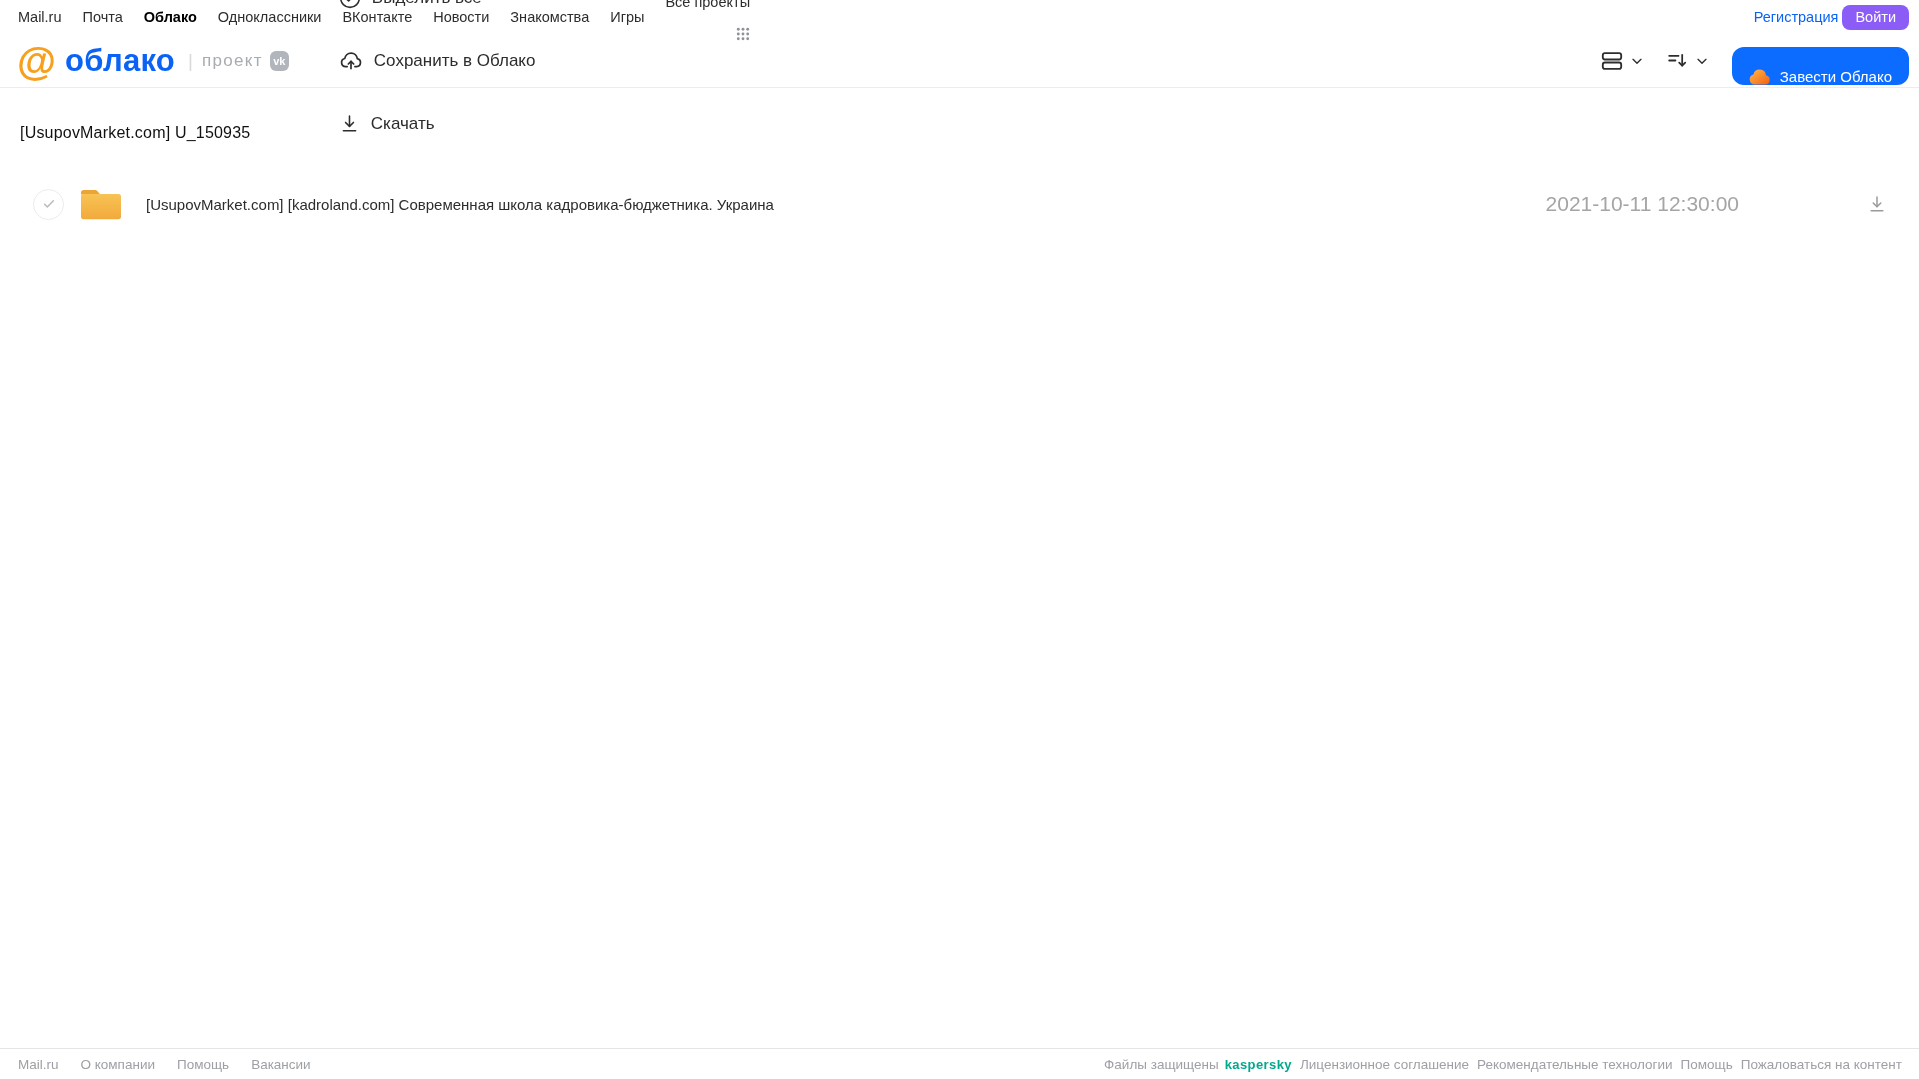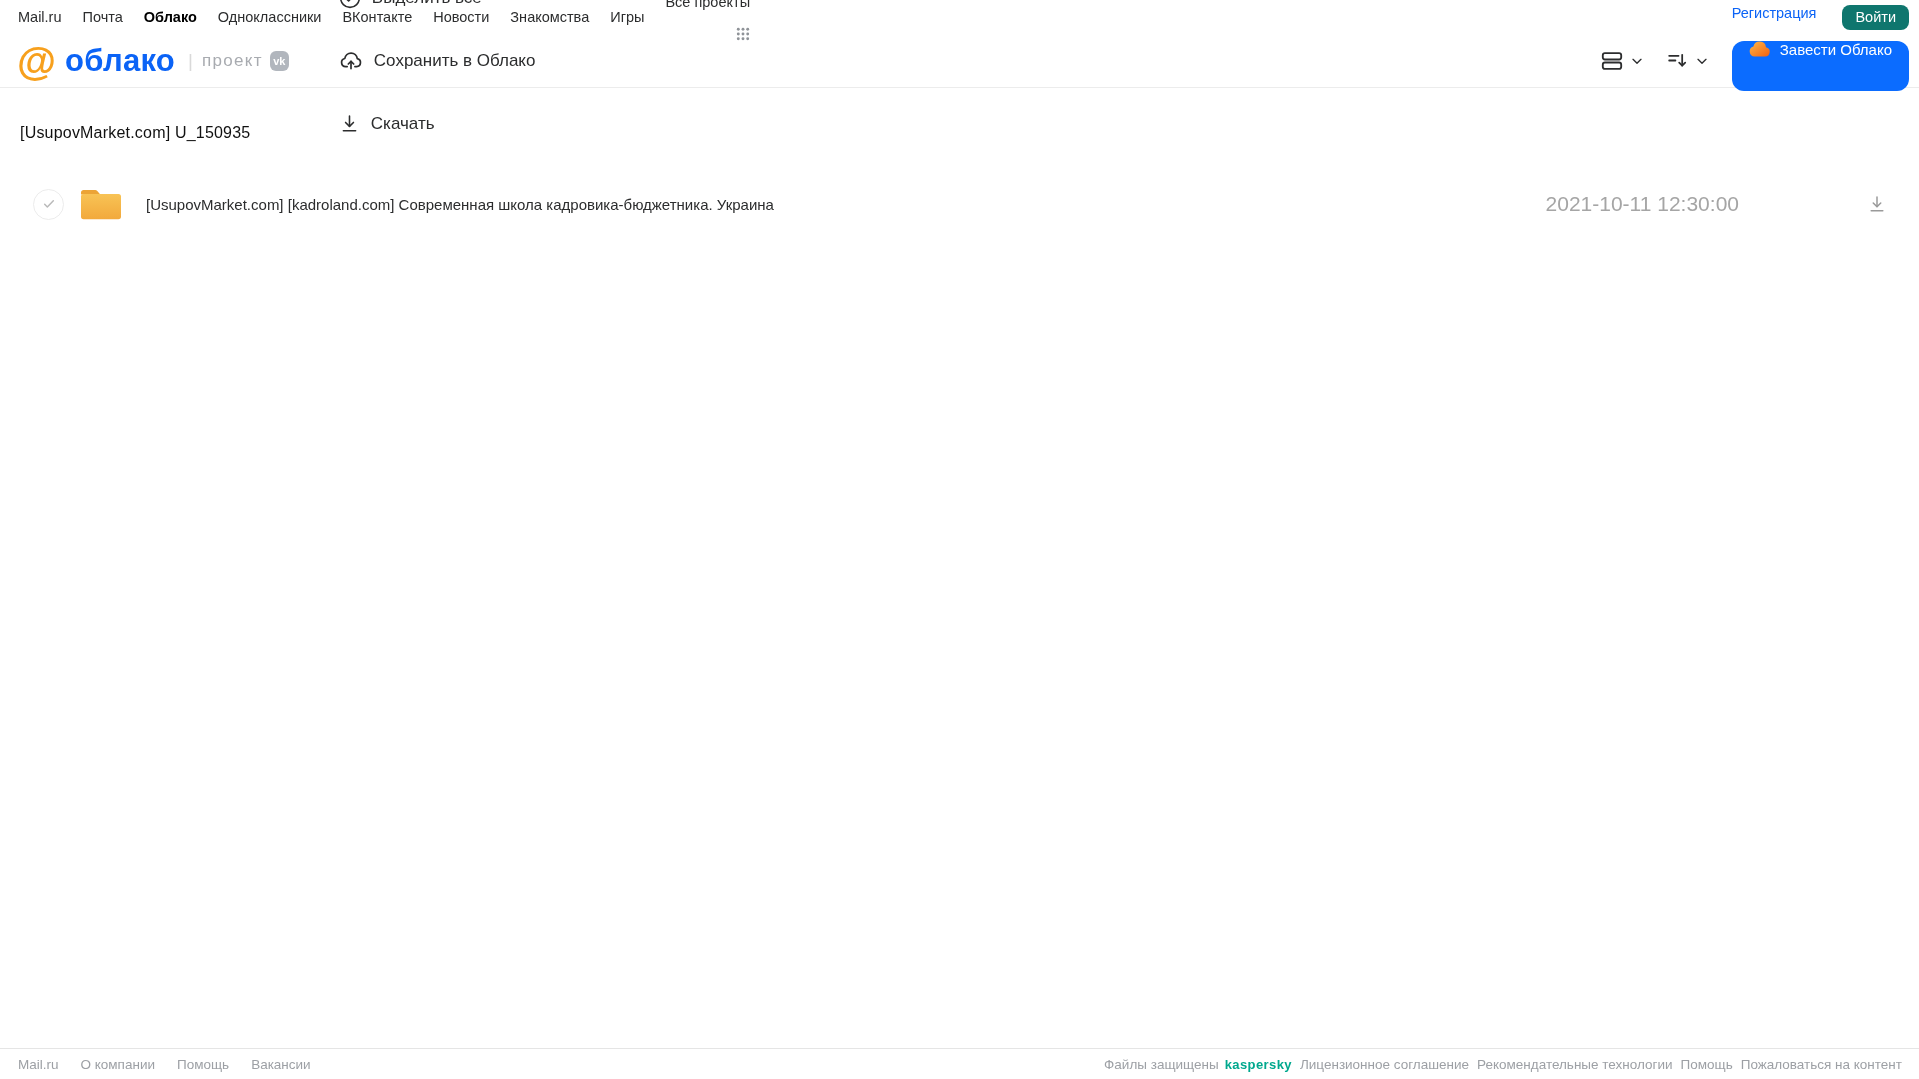"Регистрация" .topnav-right { align-items: none -> center; gap: 26px -> 4px }
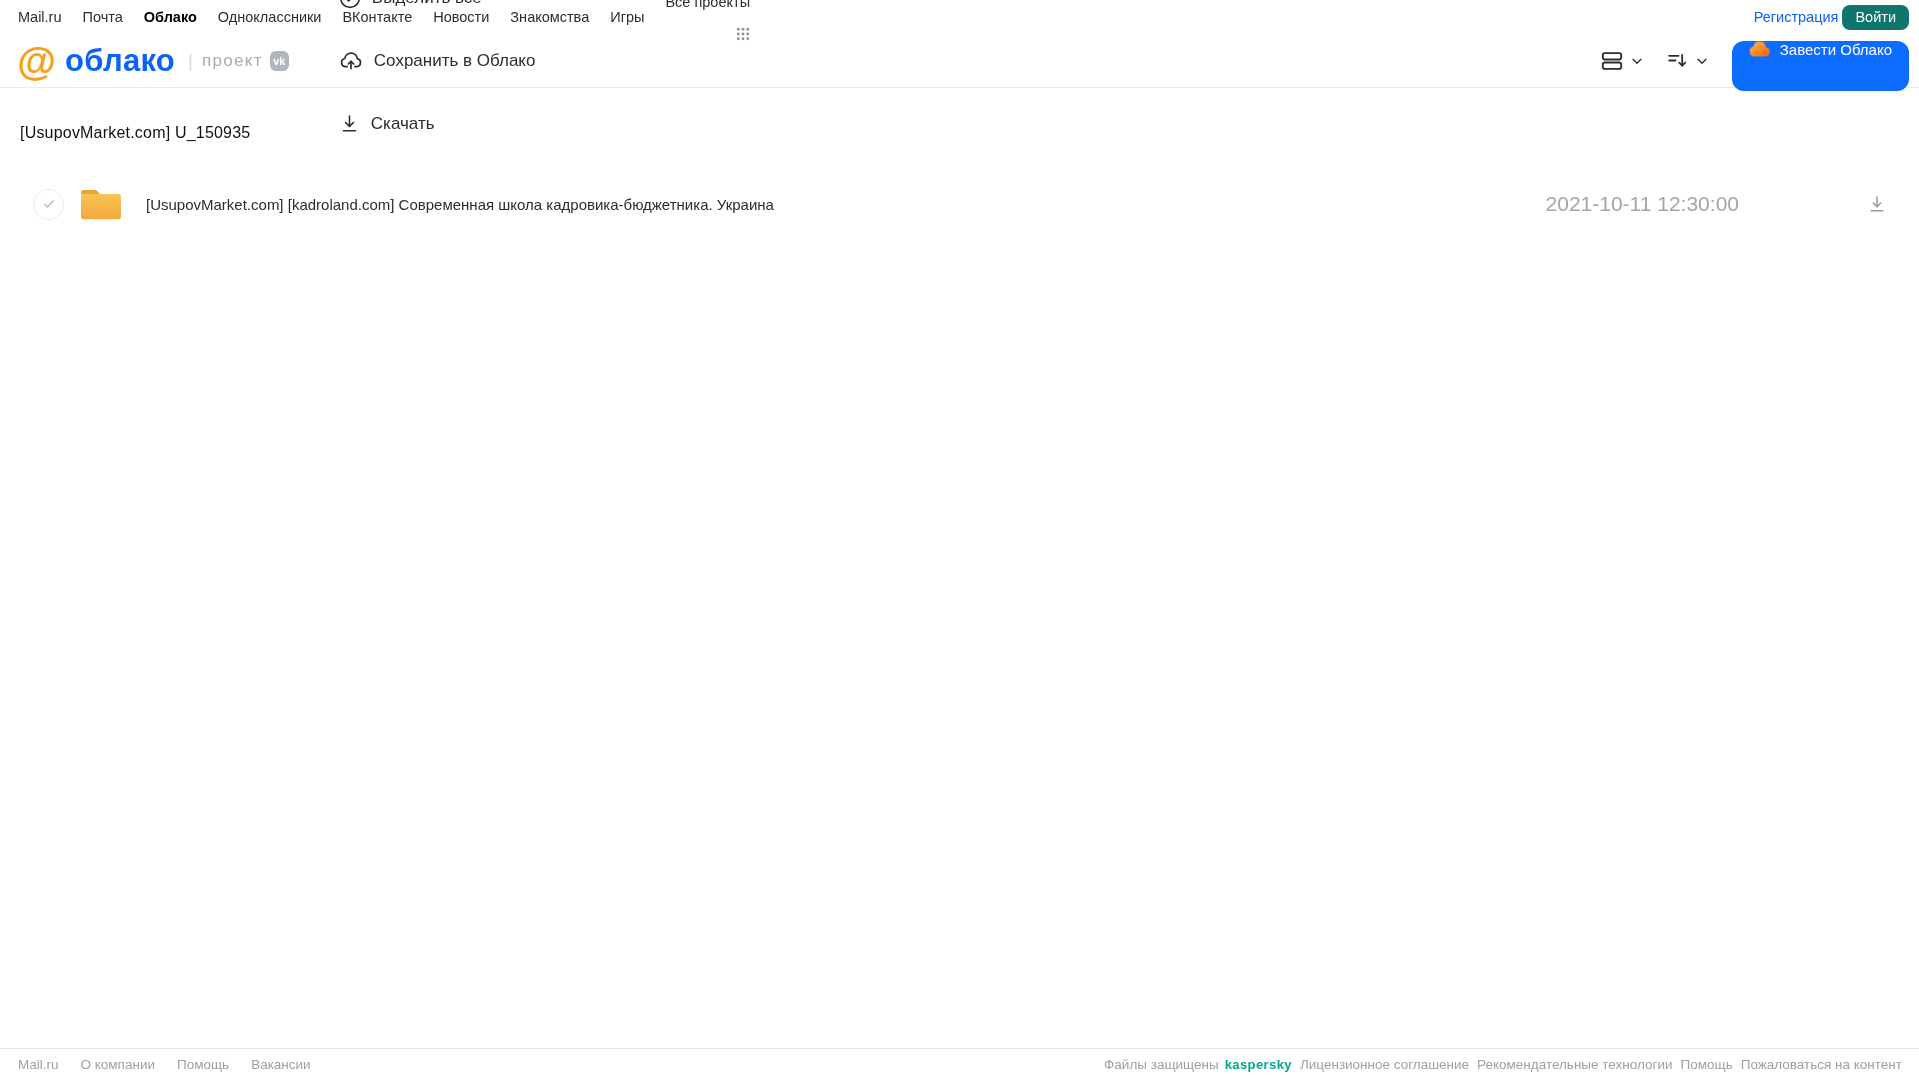"Войти" .login-btn { background: #0f766e -> #8b5cf6 }
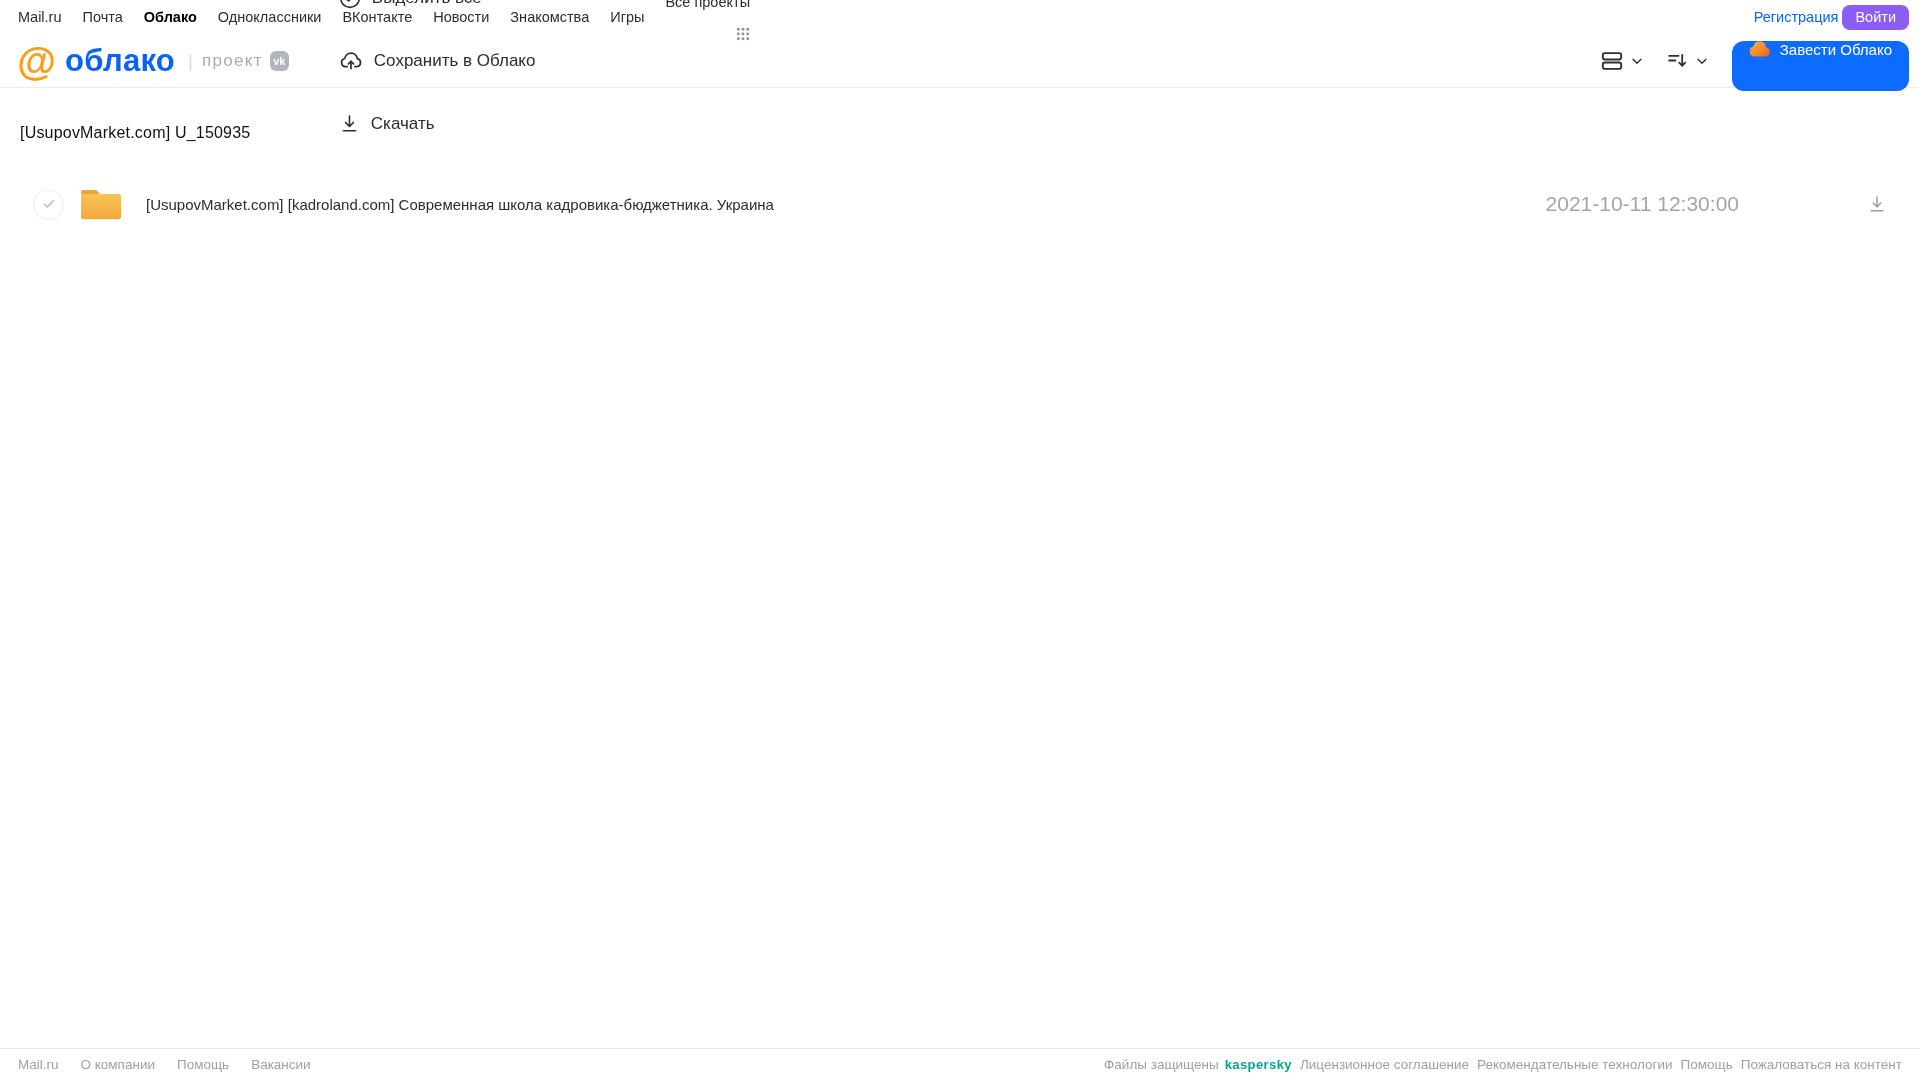"Завести Облако" .create-btn { align-items: flex-start -> flex-end; height: 50px -> 38px }
